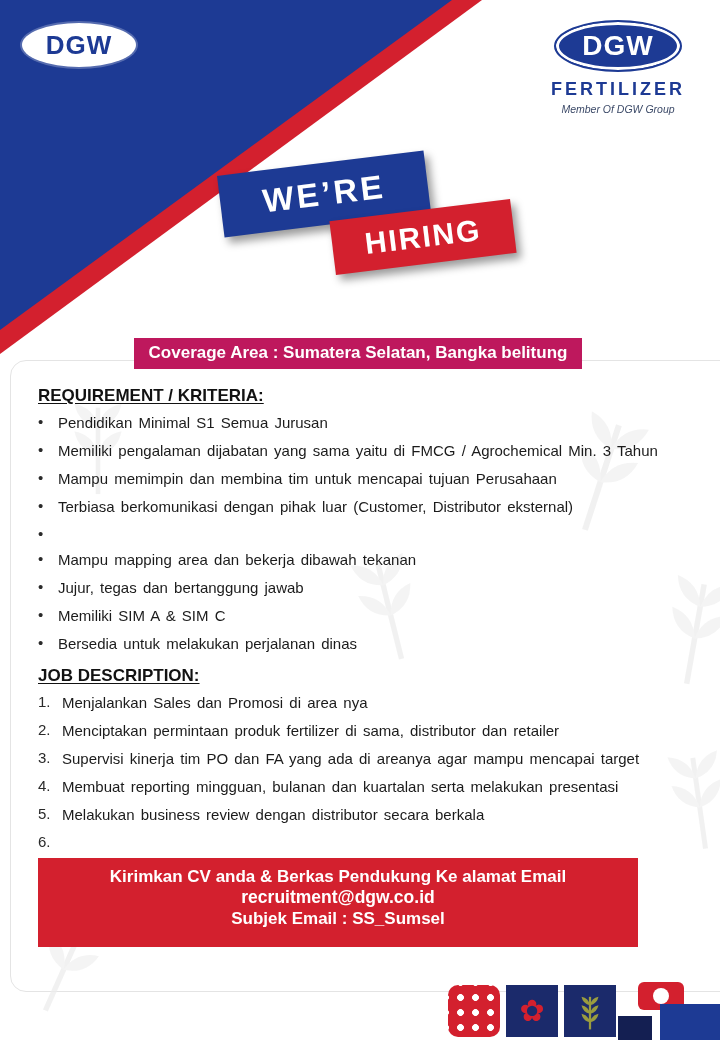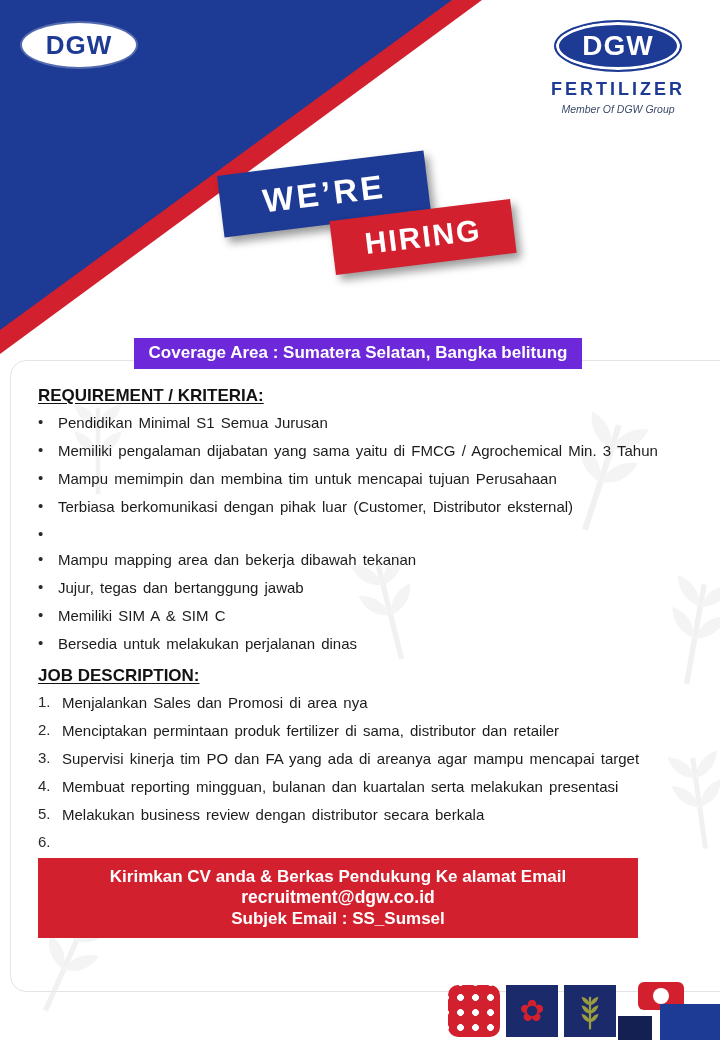"Coverage Area : Sumatera Selatan," .coverage-banner { background: #6d28d9 -> #be185d }
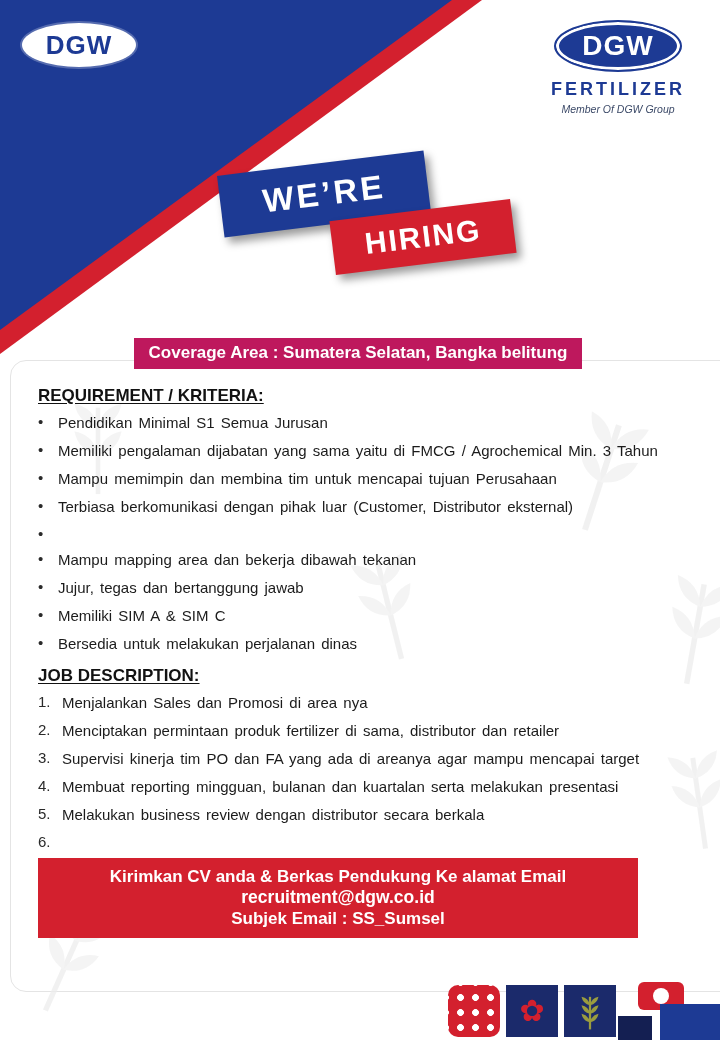"Kirimkan CV anda & Berkas" .footer-box { padding: 8px 10px 9px -> 8px 10px 18px }
